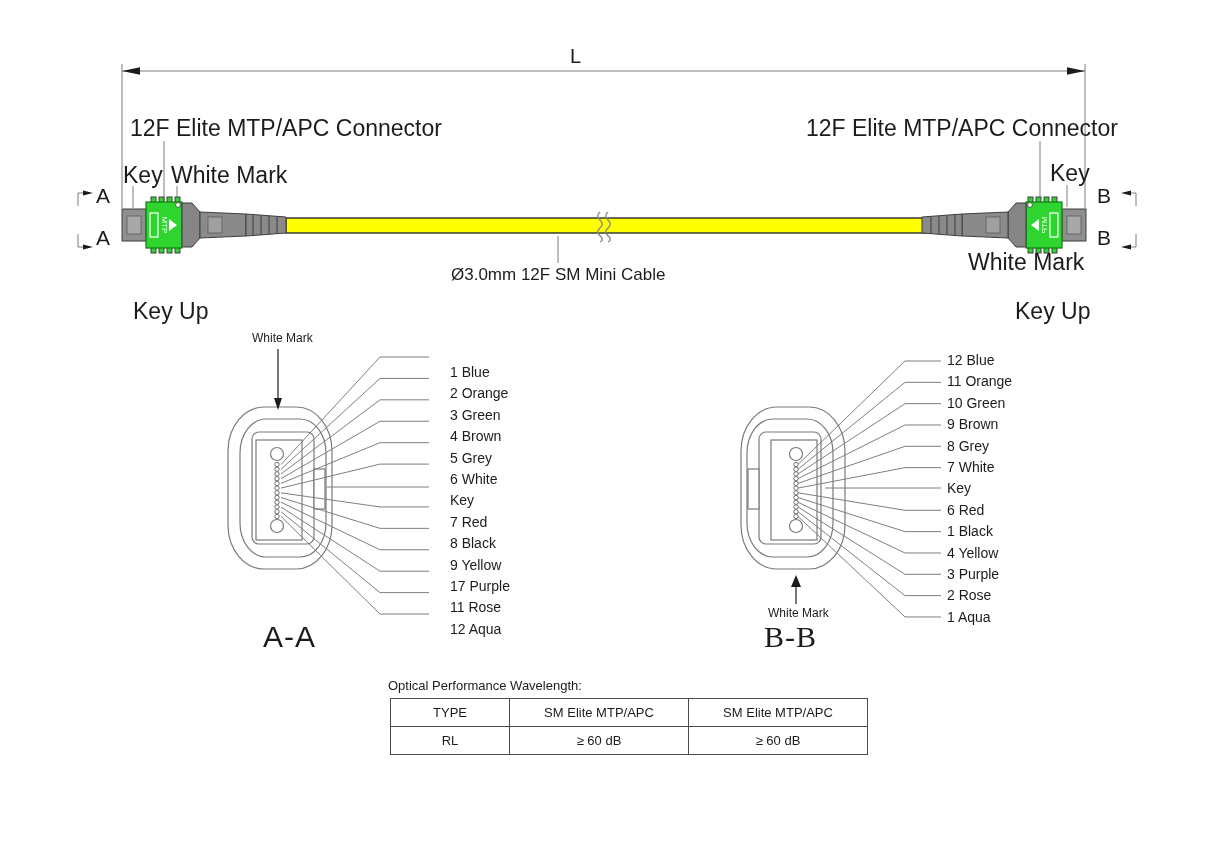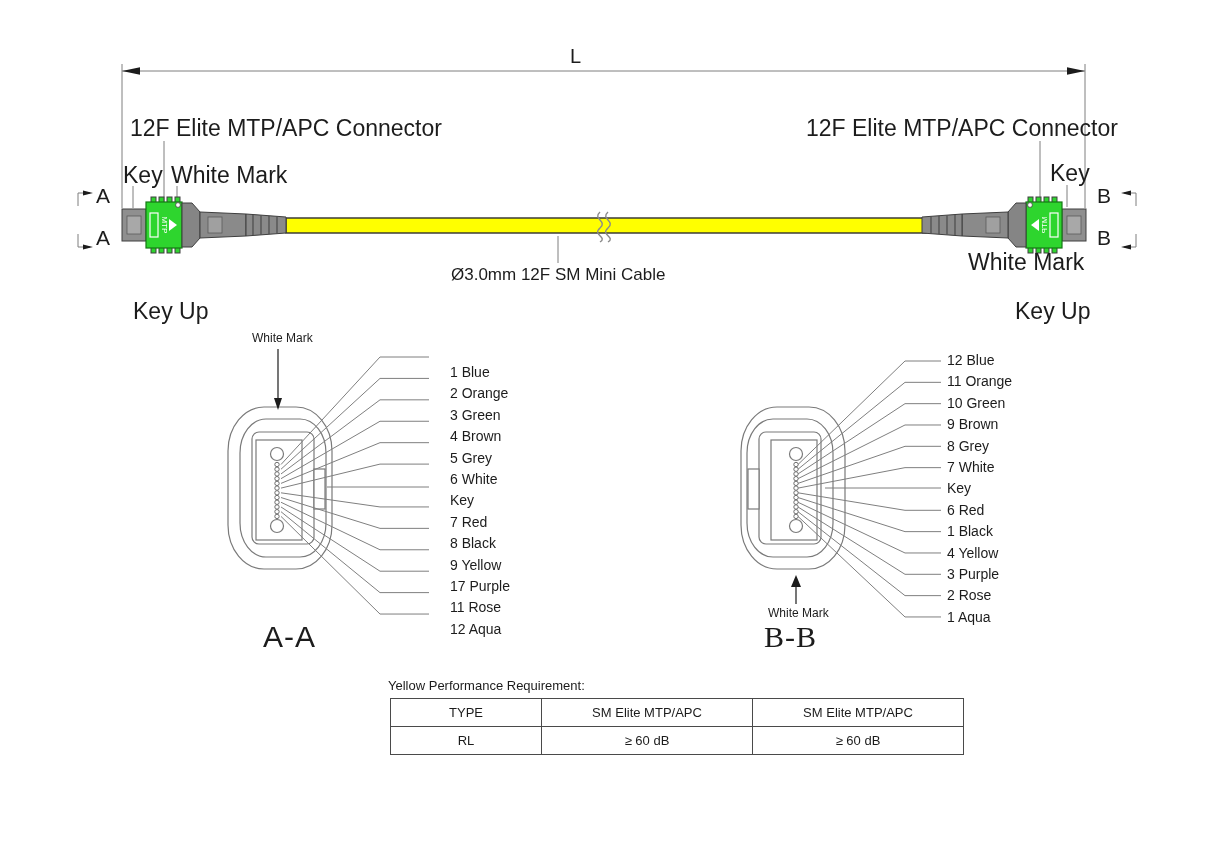"Yellow Performance Requirement:" div.perf-title { text: Yellow Performance Requirement -> Optical Performance Wavelength }
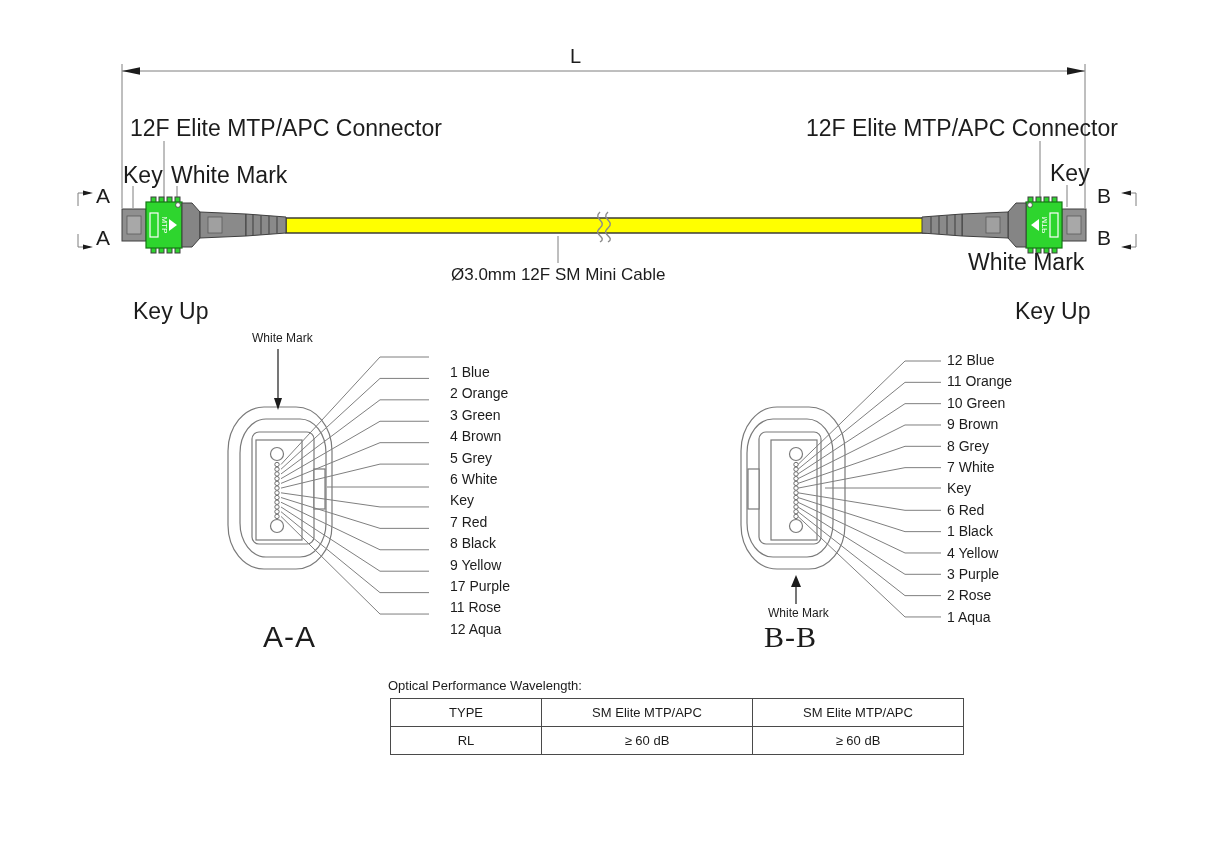"TYPE" table.perf td { padding: 0 16px -> 0 0 }
